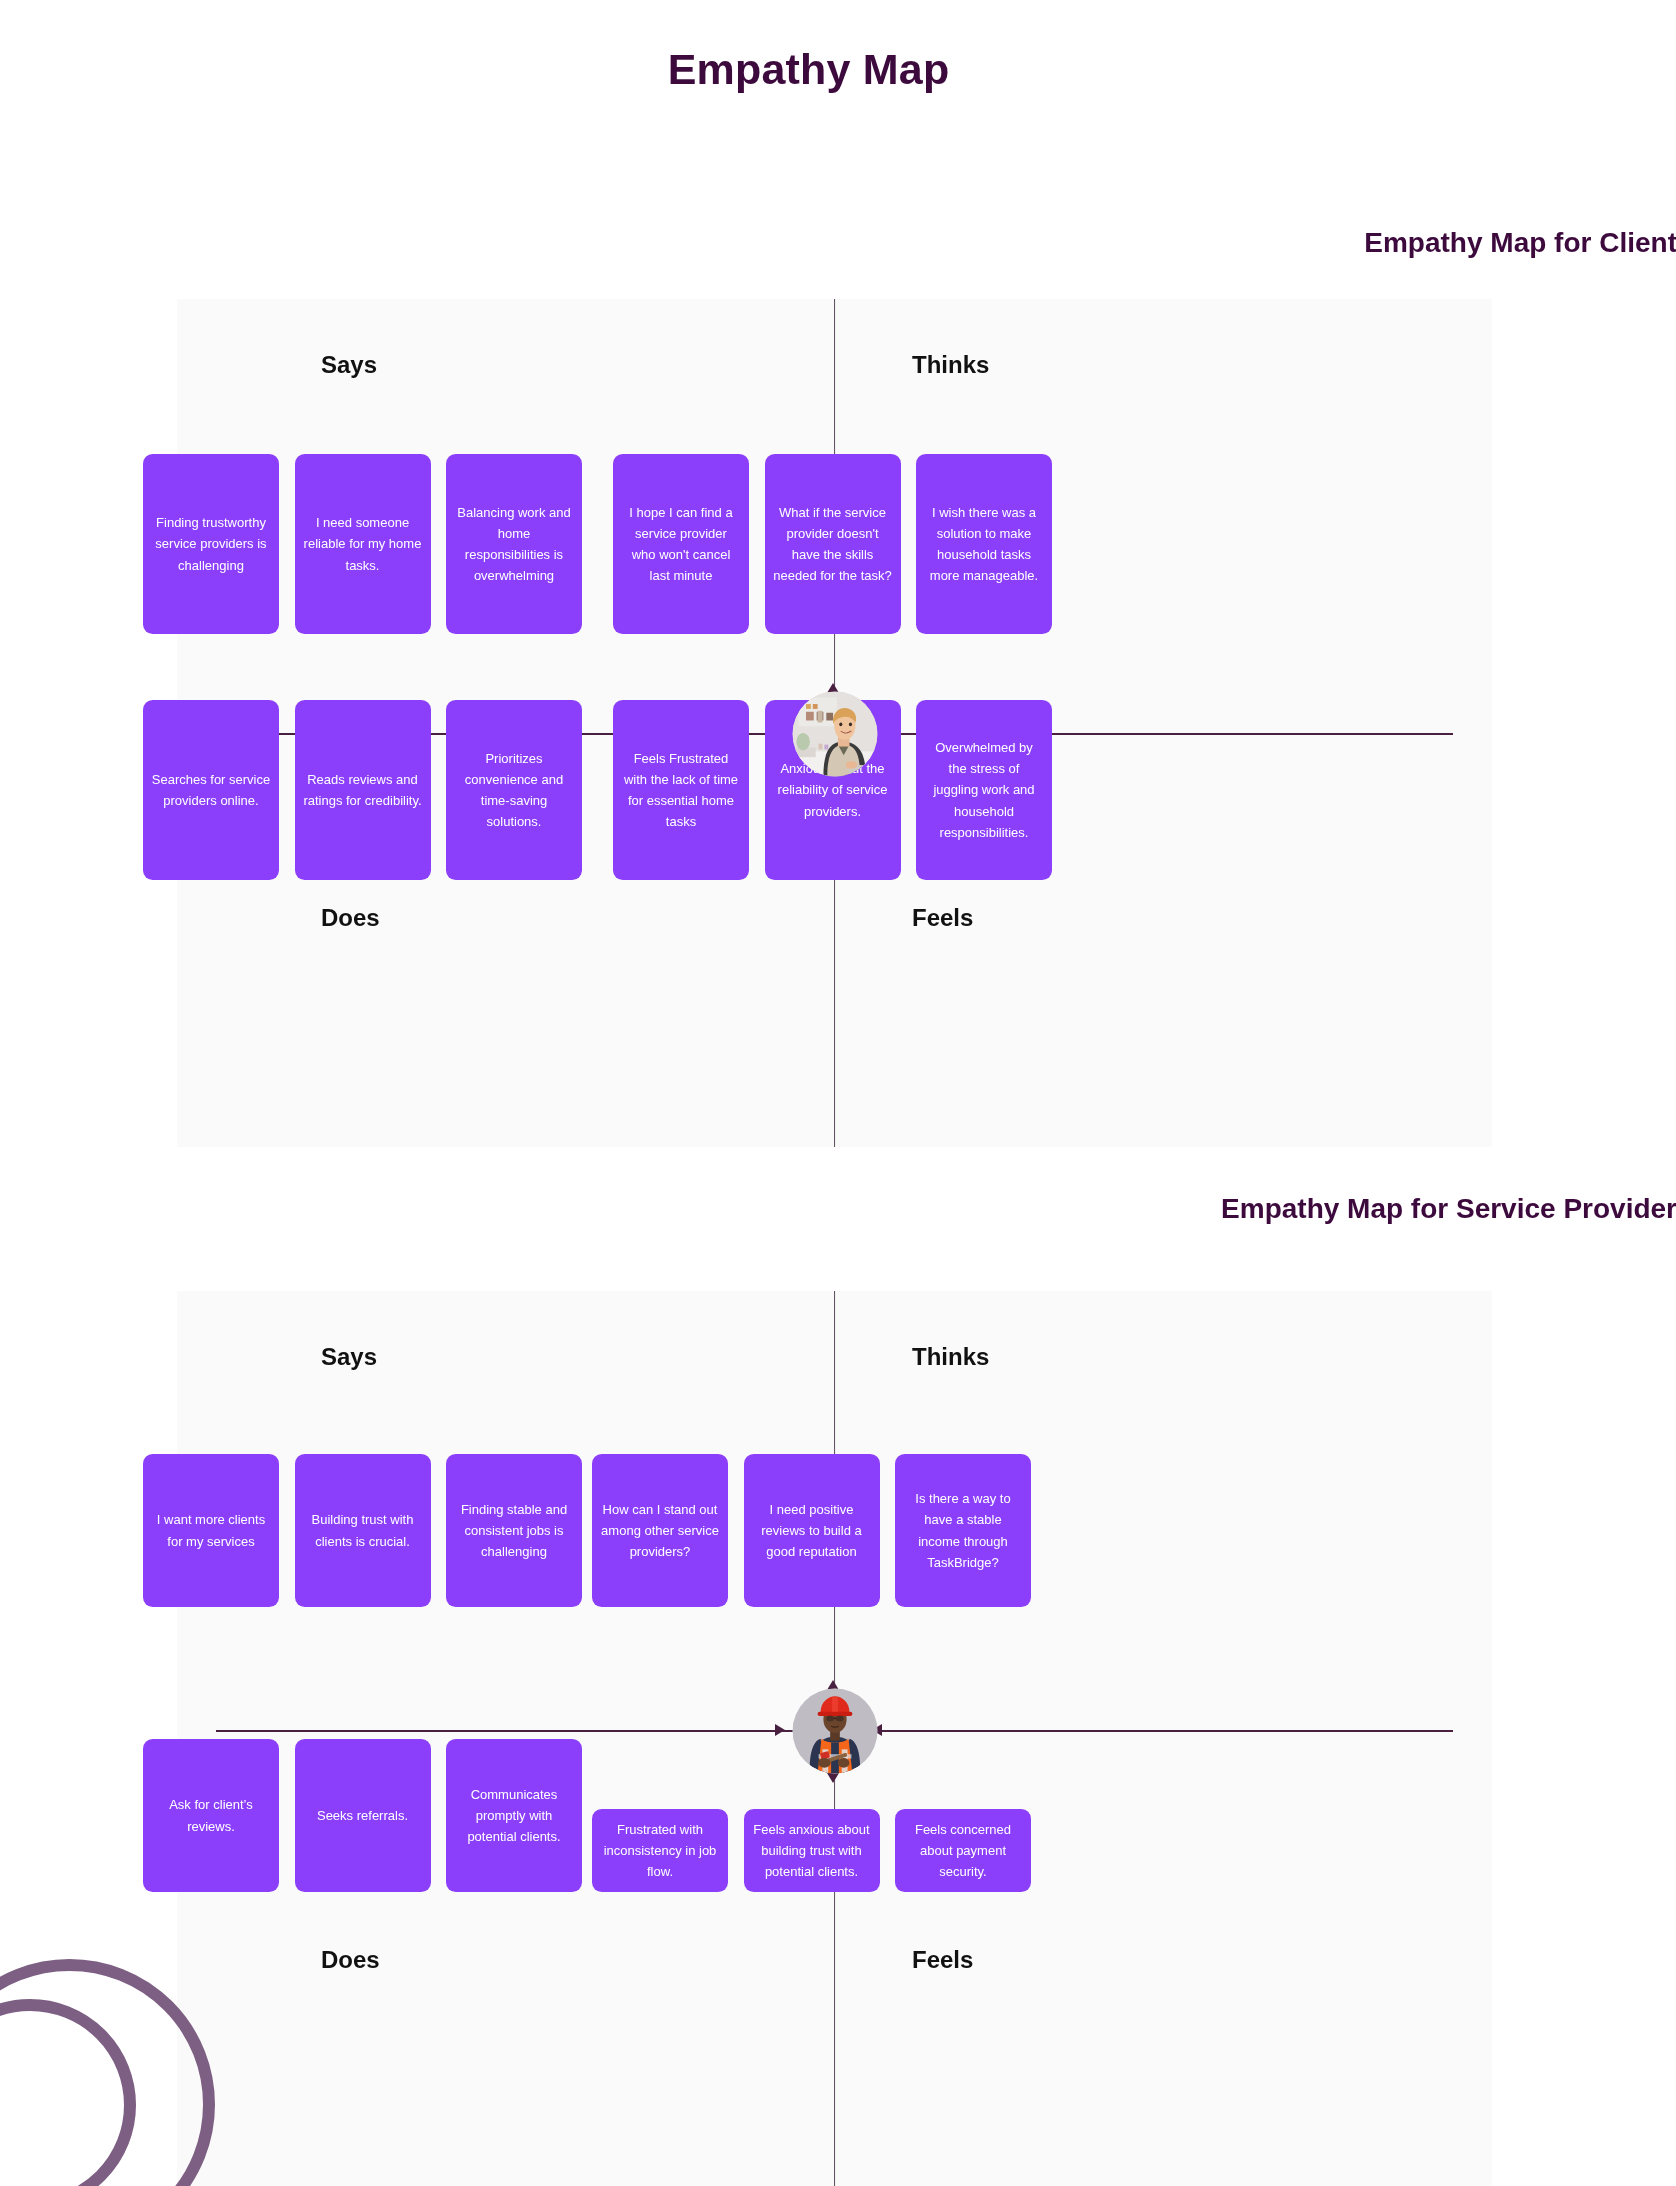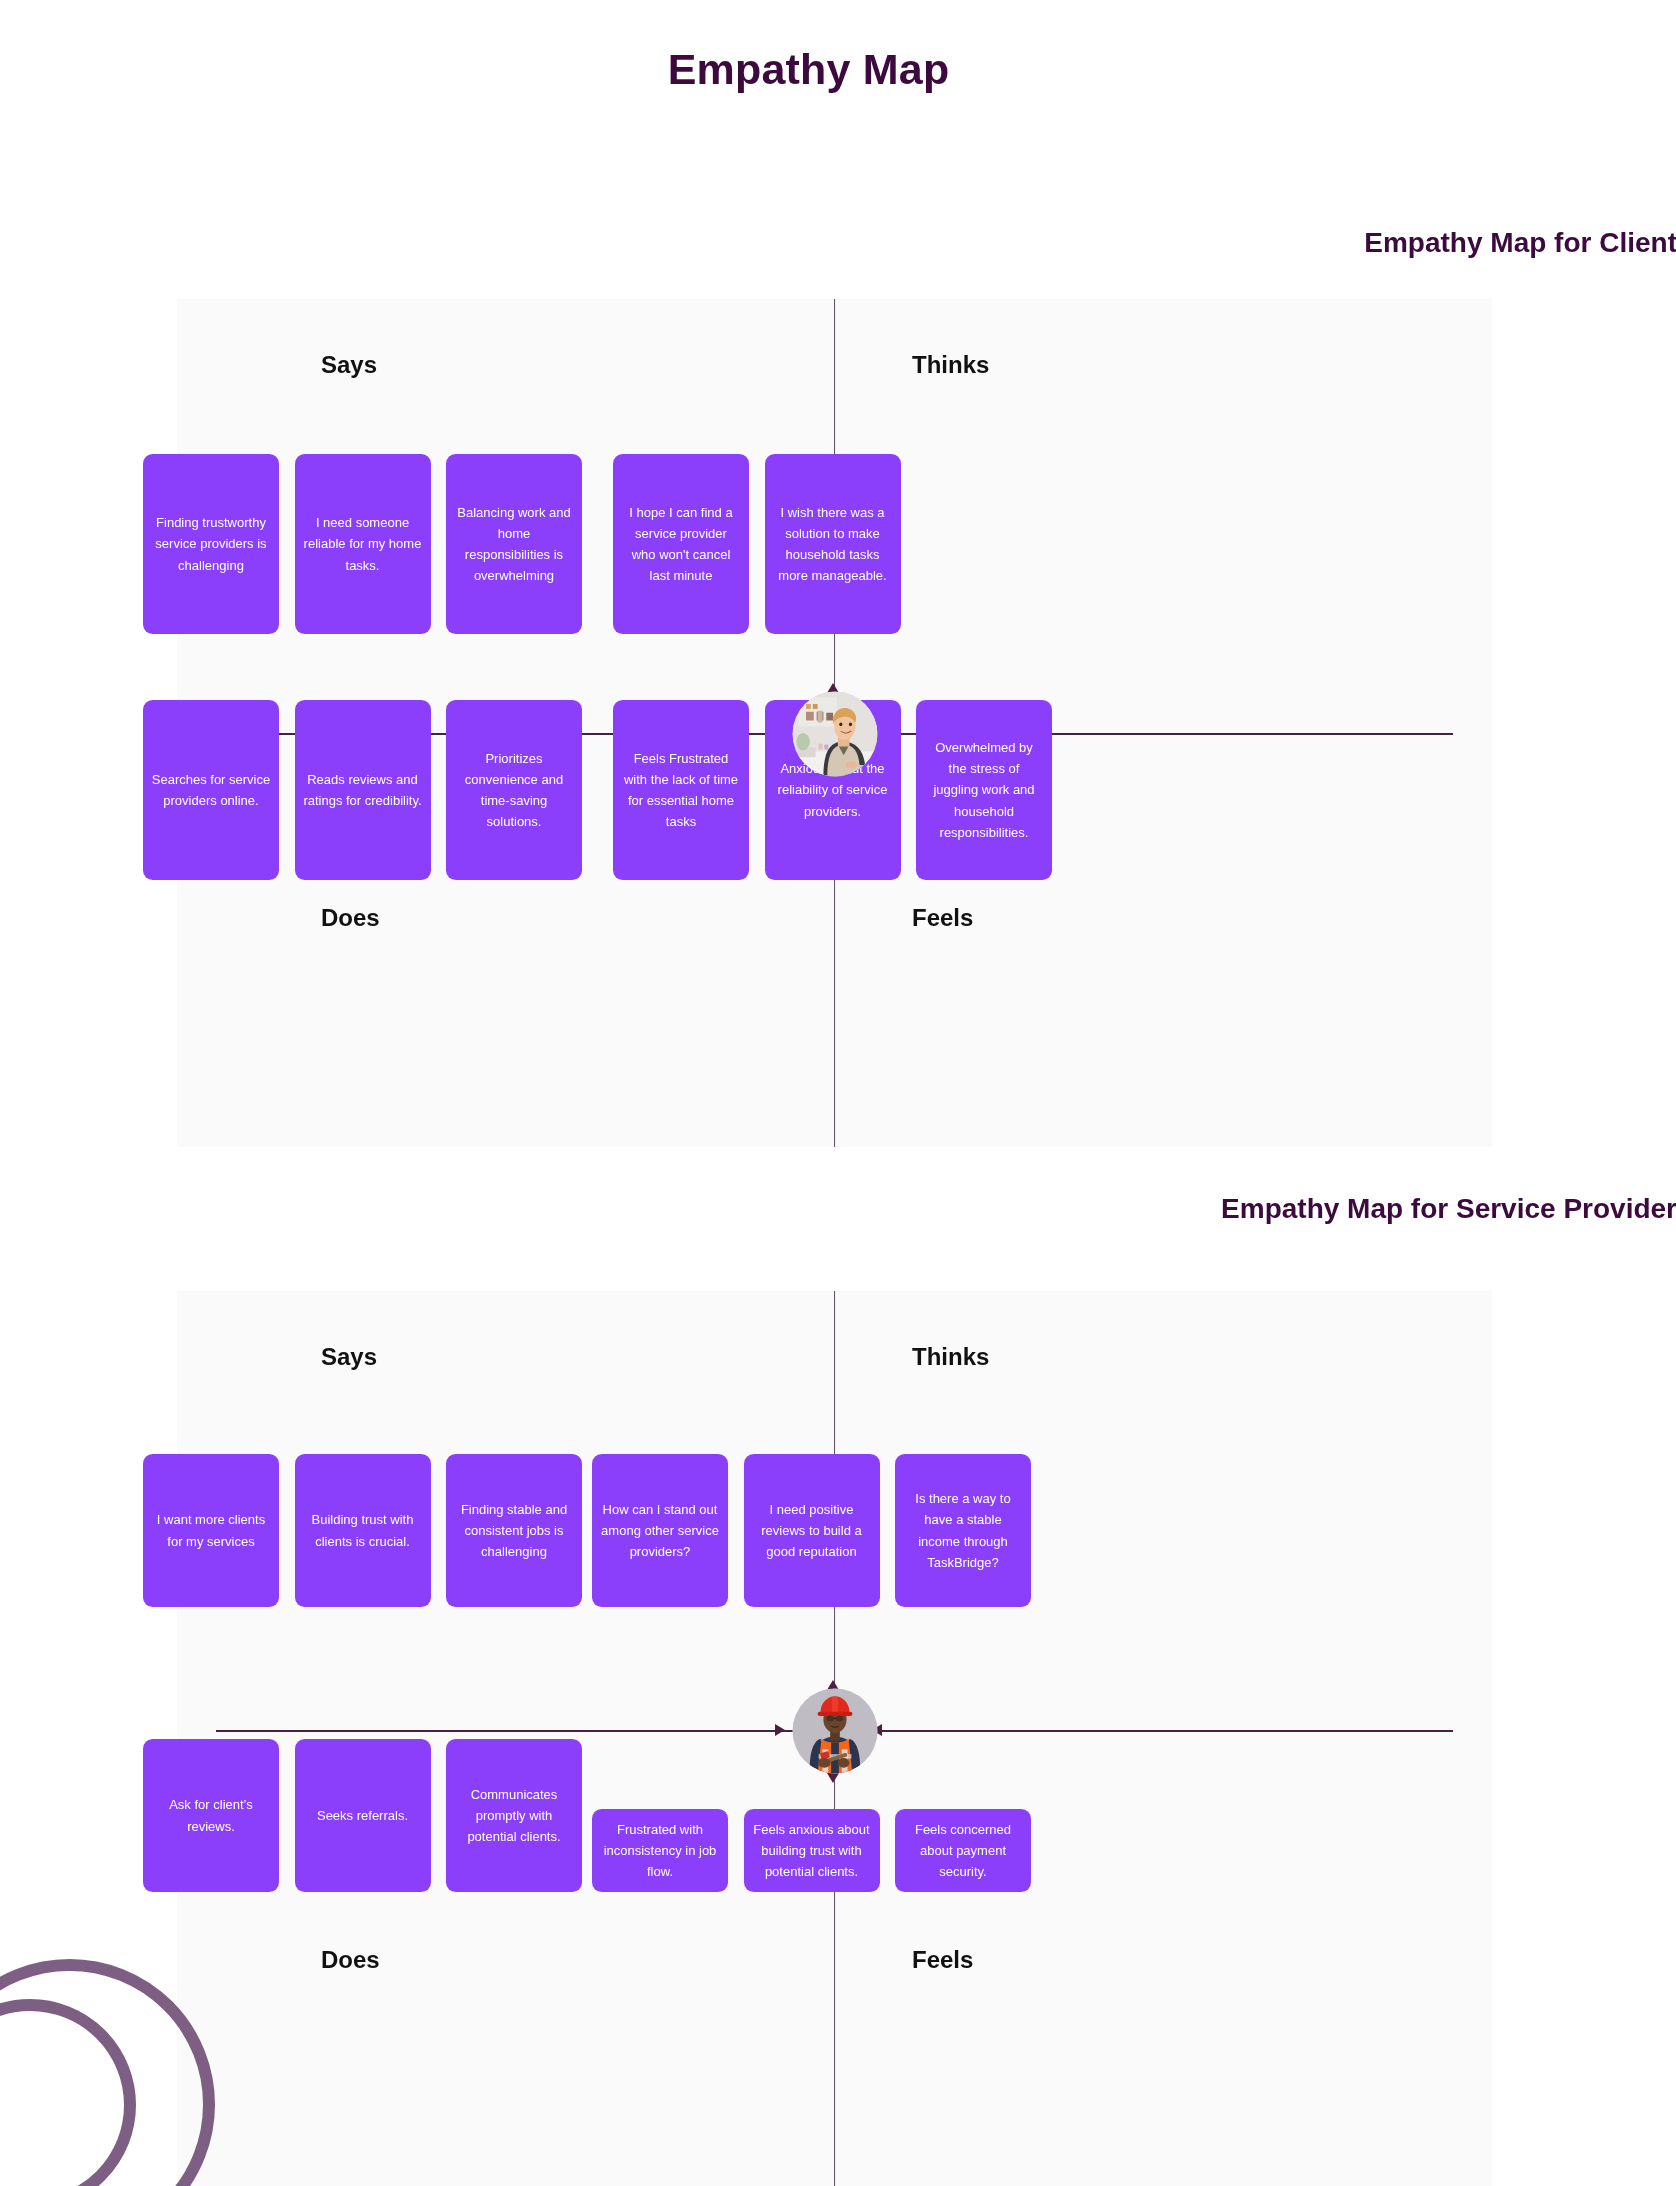"What if the service provider" div.card { html: none -> <div>What if the service provider doesn't have the skills needed for the task?</div> }
